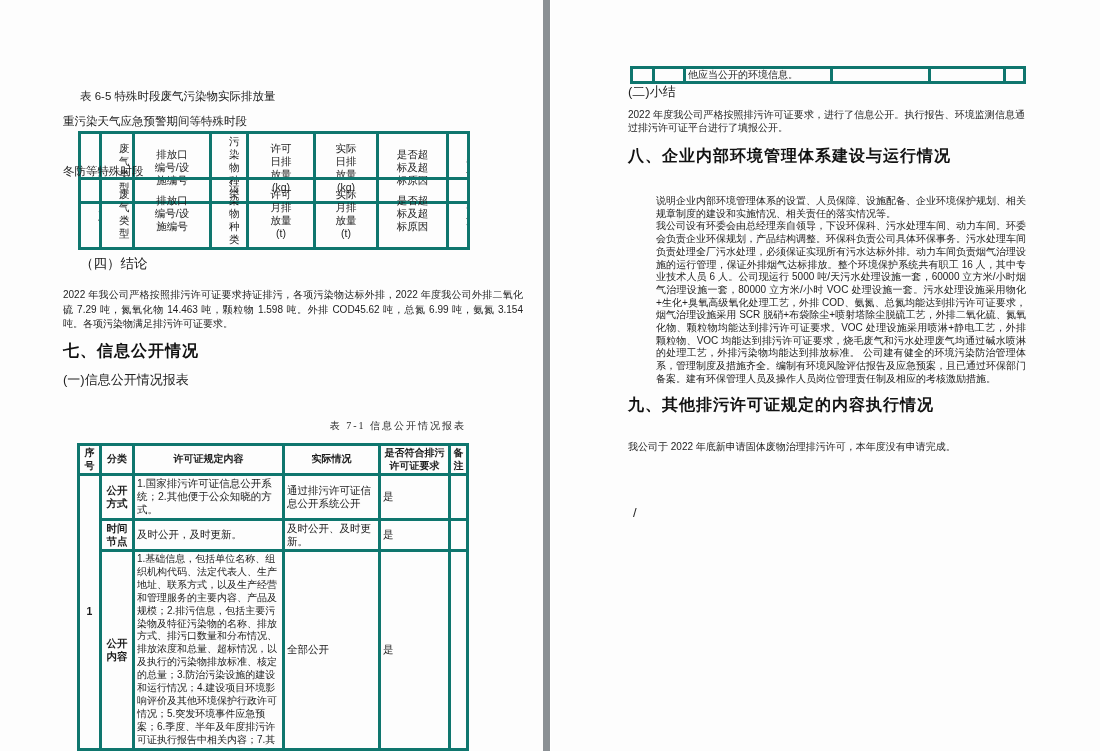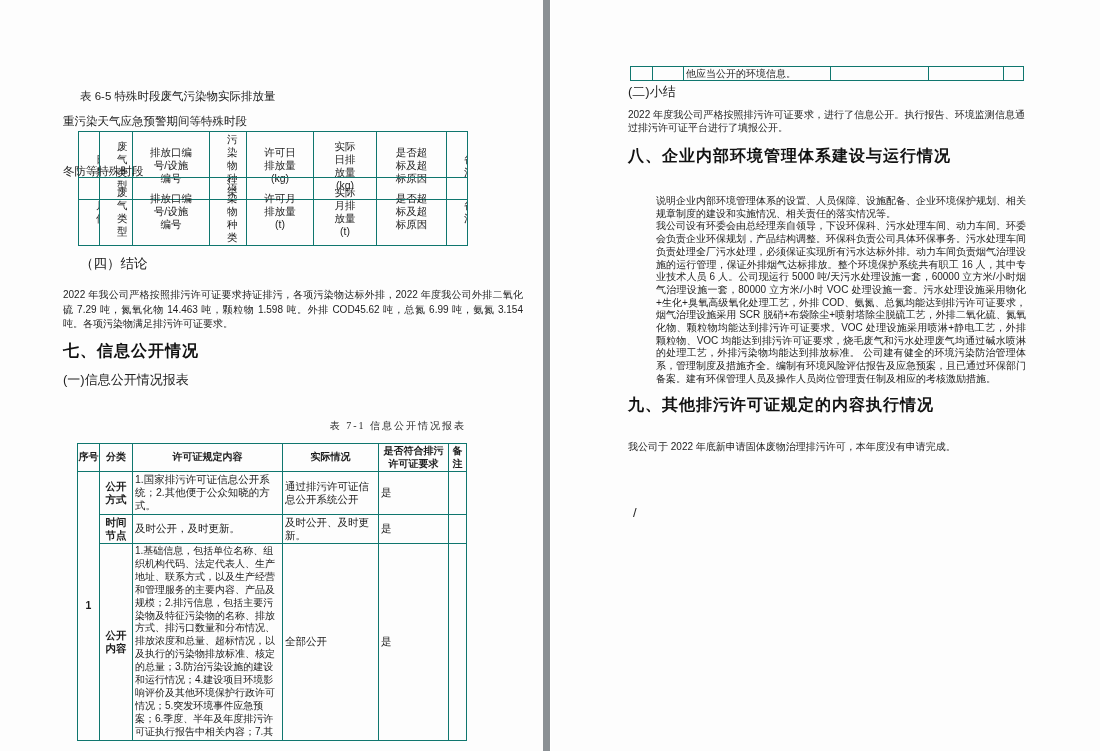"他应当公开的环境信息。" table.grid th, table.grid td { border: 1px solid #0f766e -> 3px solid #0f766e }
